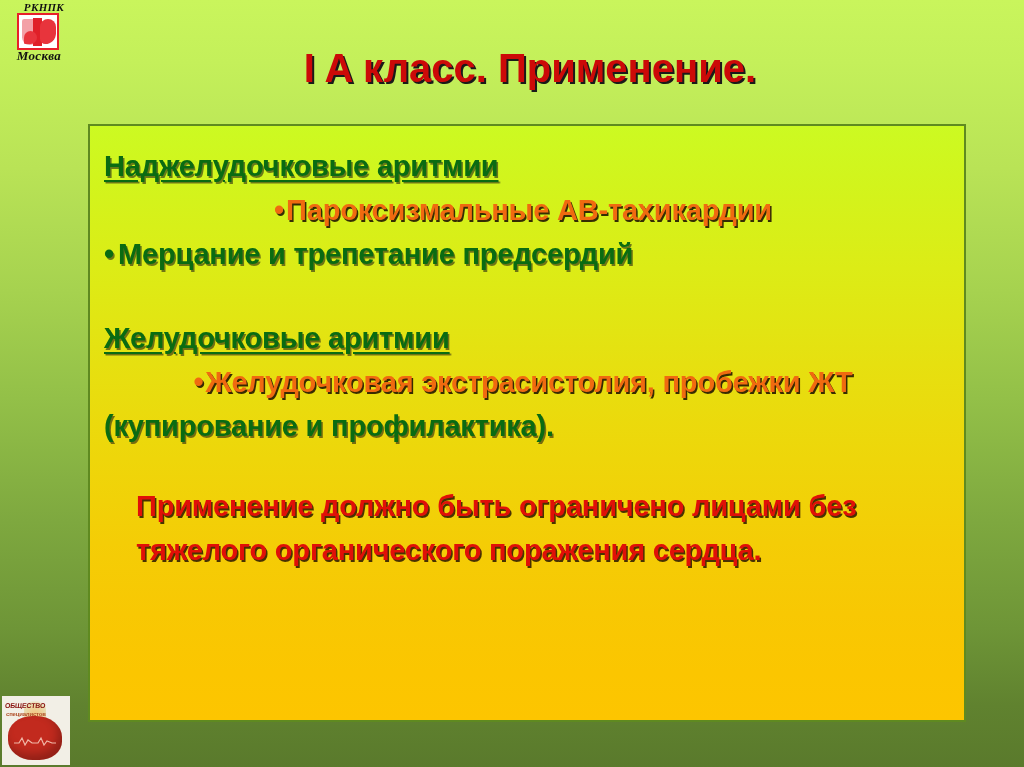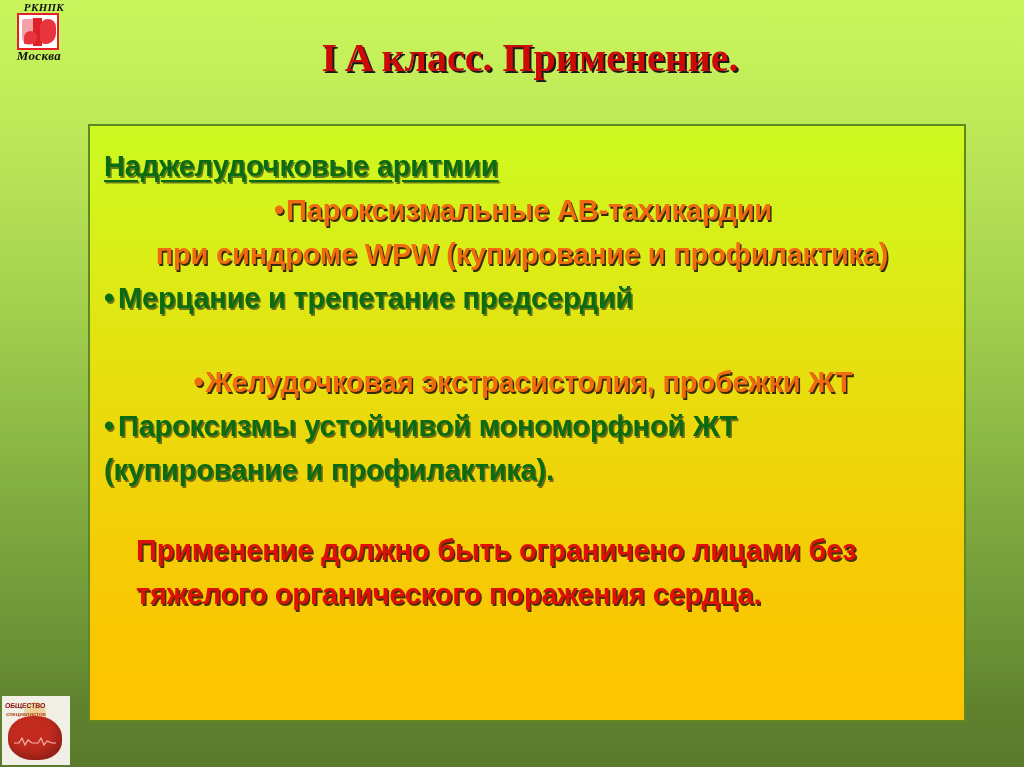"I A класс. Применение." #title { font-family: Liberation Serif, serif -> none; top: 34px -> 46px }
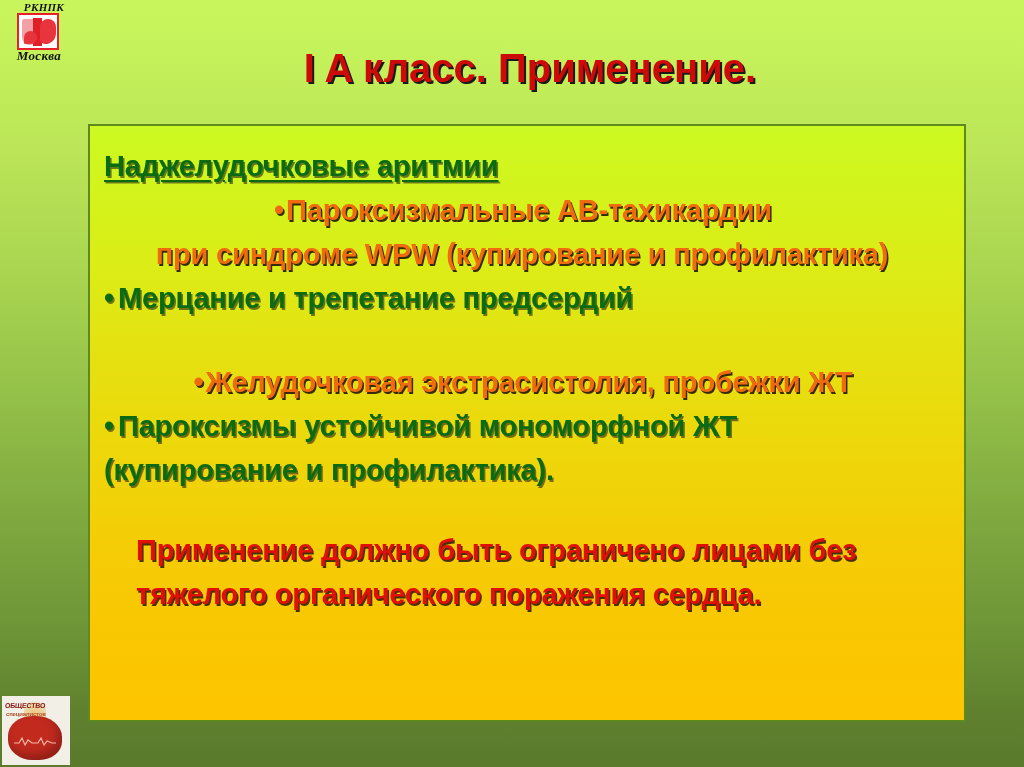"при синдроме WPW (купирование и" div.line { html: <div><span>при синдроме WPW (купирование и профилактика)</span></div> -> none }
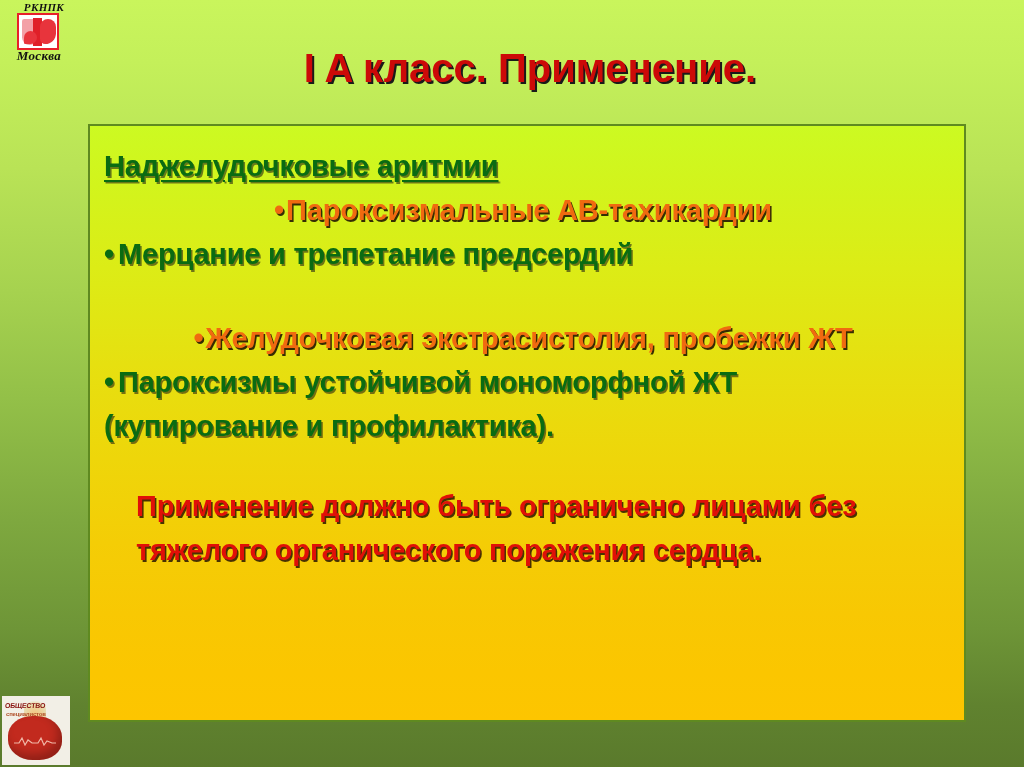"Желудочковые аритмии" div.line { html: none -> <div>Желудочковые аритмии</div> }
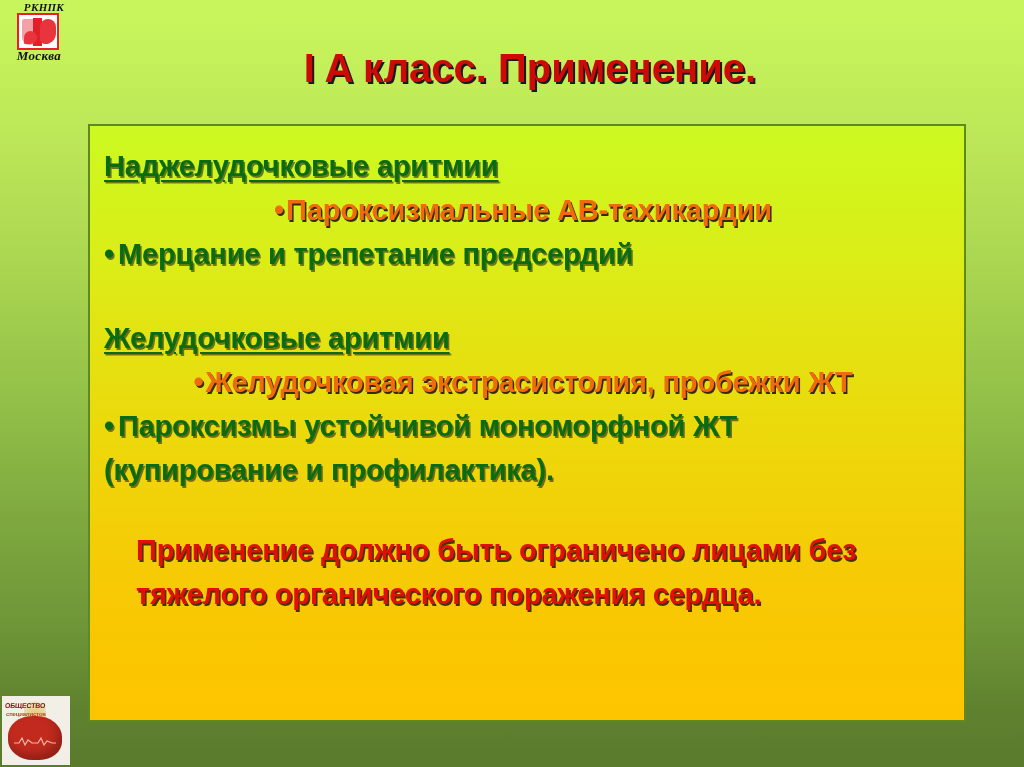"• Пароксизмы устойчивой мономорфной ЖТ" div.line { html: <div><span>•</span><span>Пароксизмы устойчивой мономорфной ЖТ</span></div> -> none }
